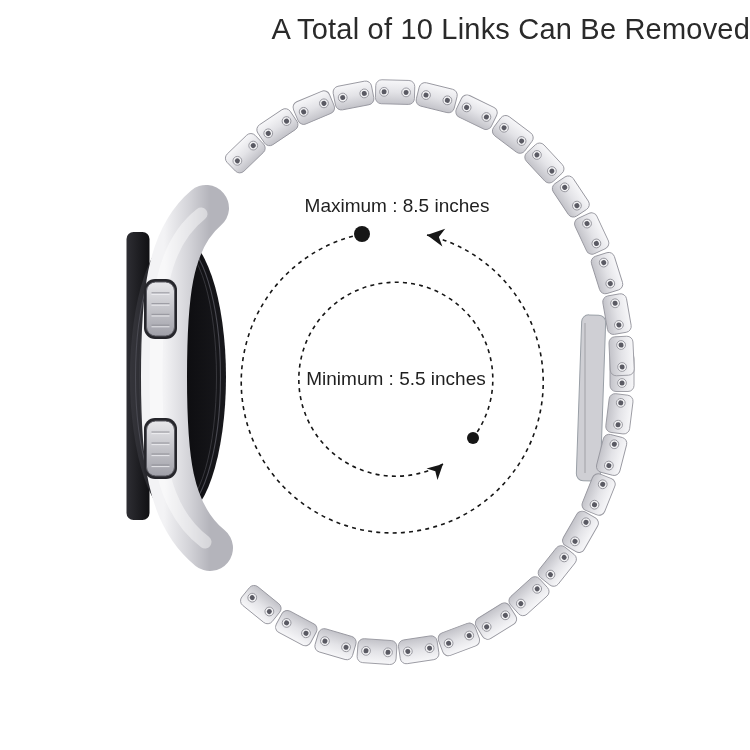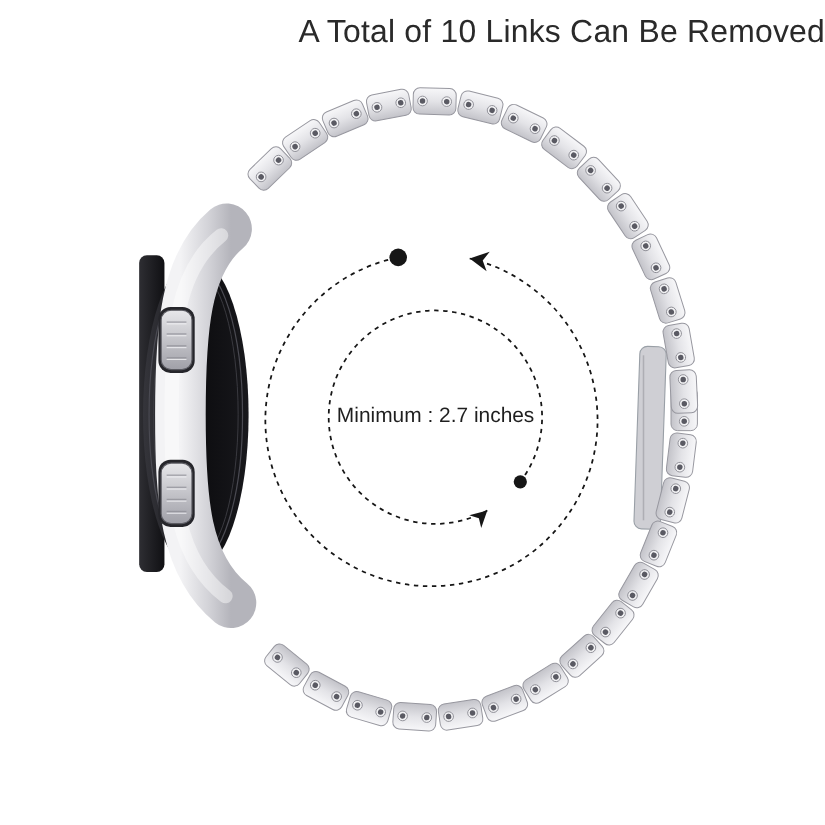"Maximum : 8.5 inches" div.annot-label { html: none -> <div>Maximum : 8.5 inches</div> }
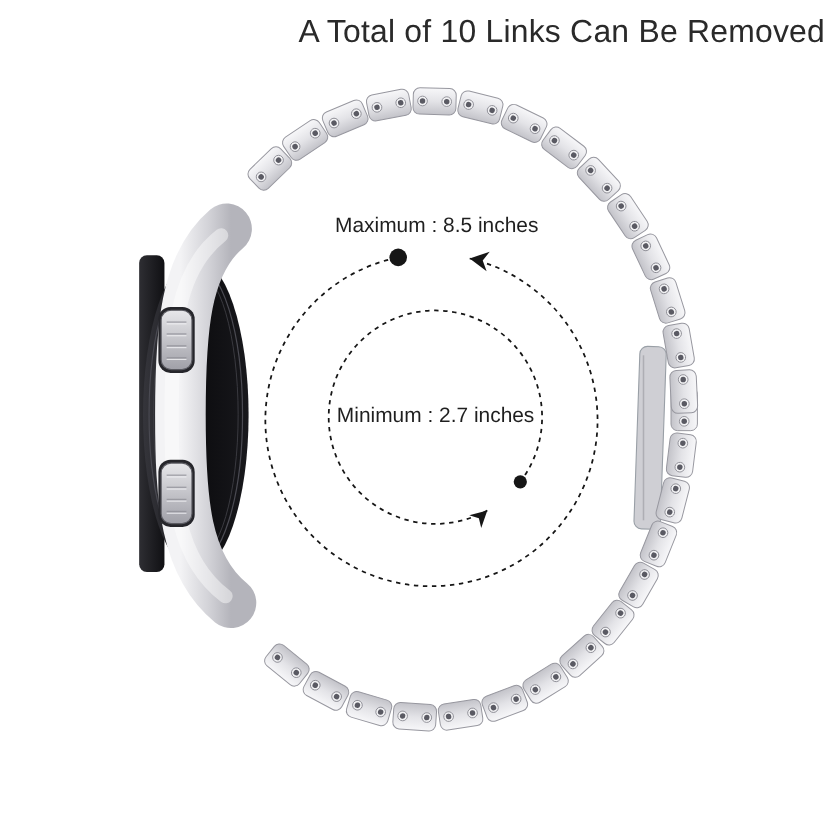"Minimum : 2.7 inches" div.annot-label { text: 2.7 -> 5.5 }
